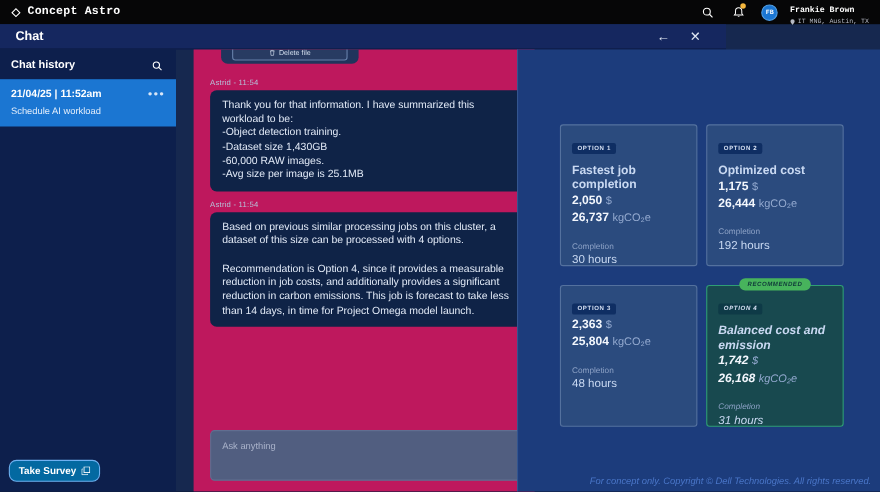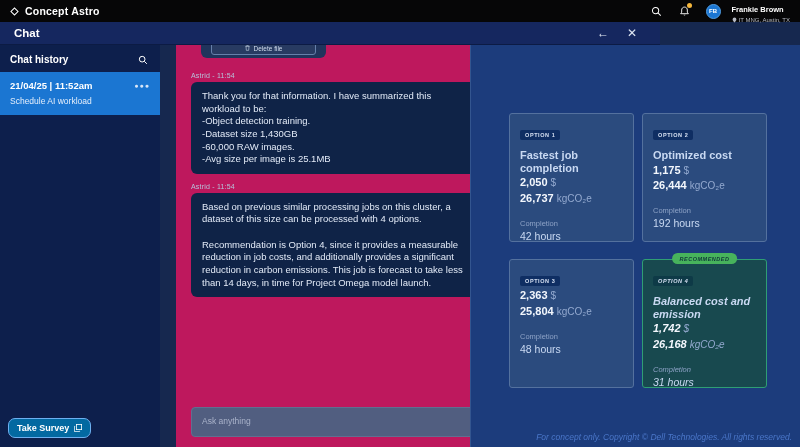"Concept Astro" .topbar { font-family: none -> Liberation Mono, monospace }
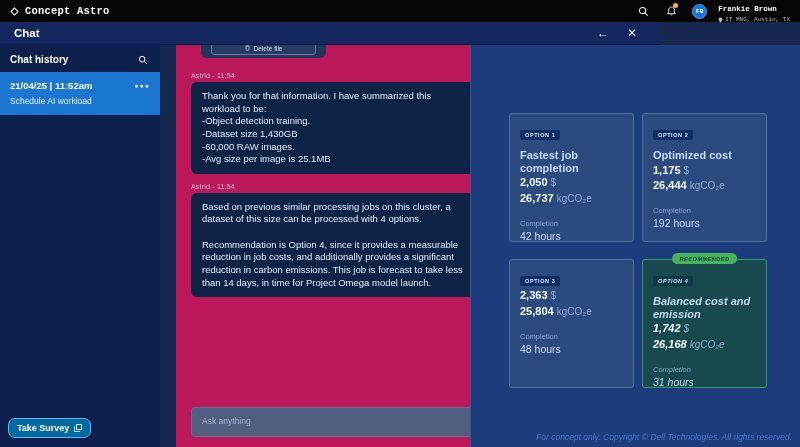"42 hours" div.opt-completion-value { text: 42 -> 30 }
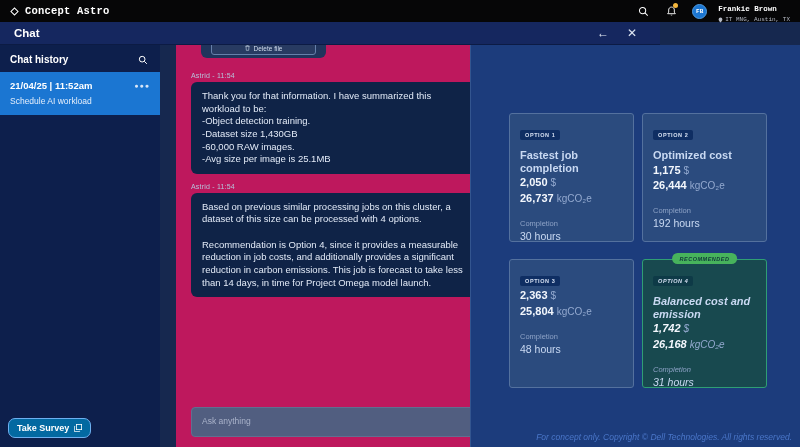"Ask anything" .ask-input { height: 30px -> 46px }
